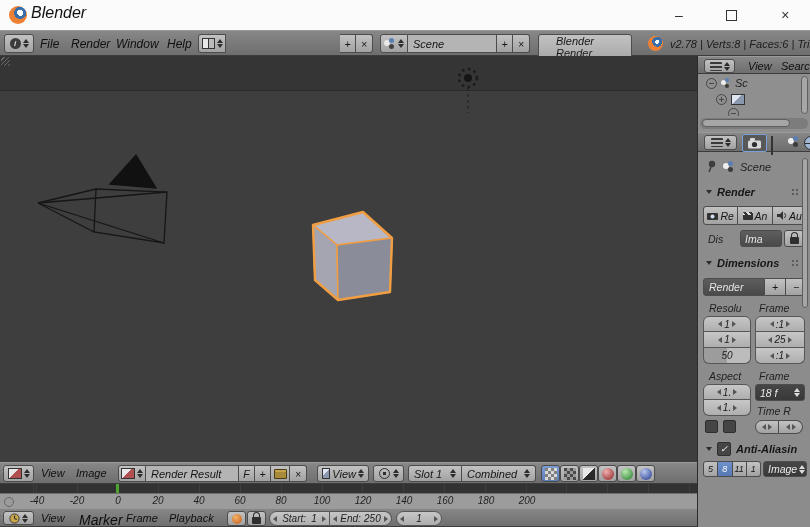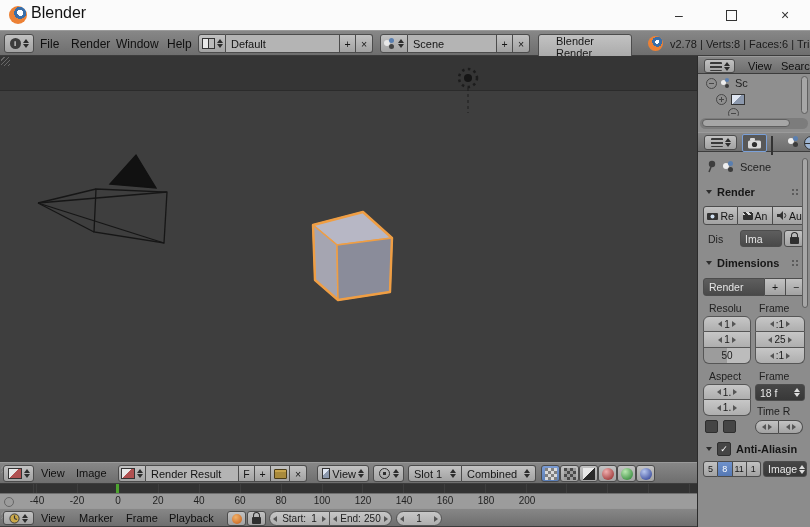"Blender" #app { font-style: none -> italic }
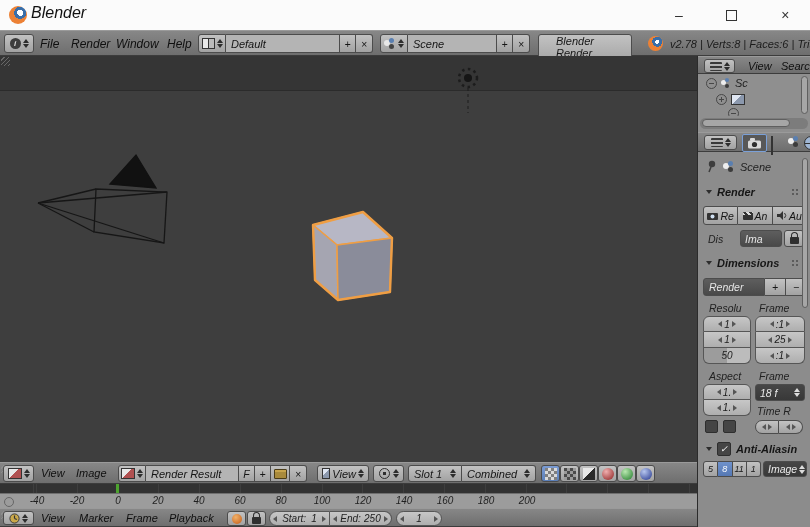"Default" div.fieldtxt { html: <div> <span>Default</span> </div> -> none }
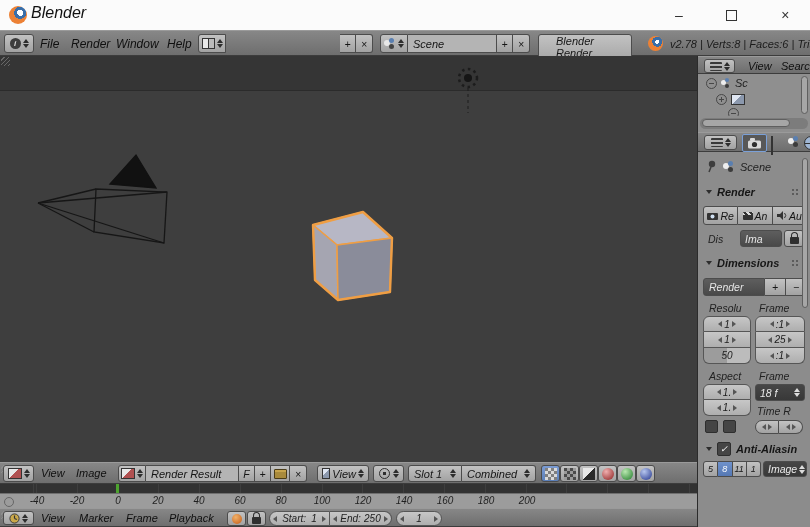"Marker" span.menu { font-size: 11px -> 14px }
